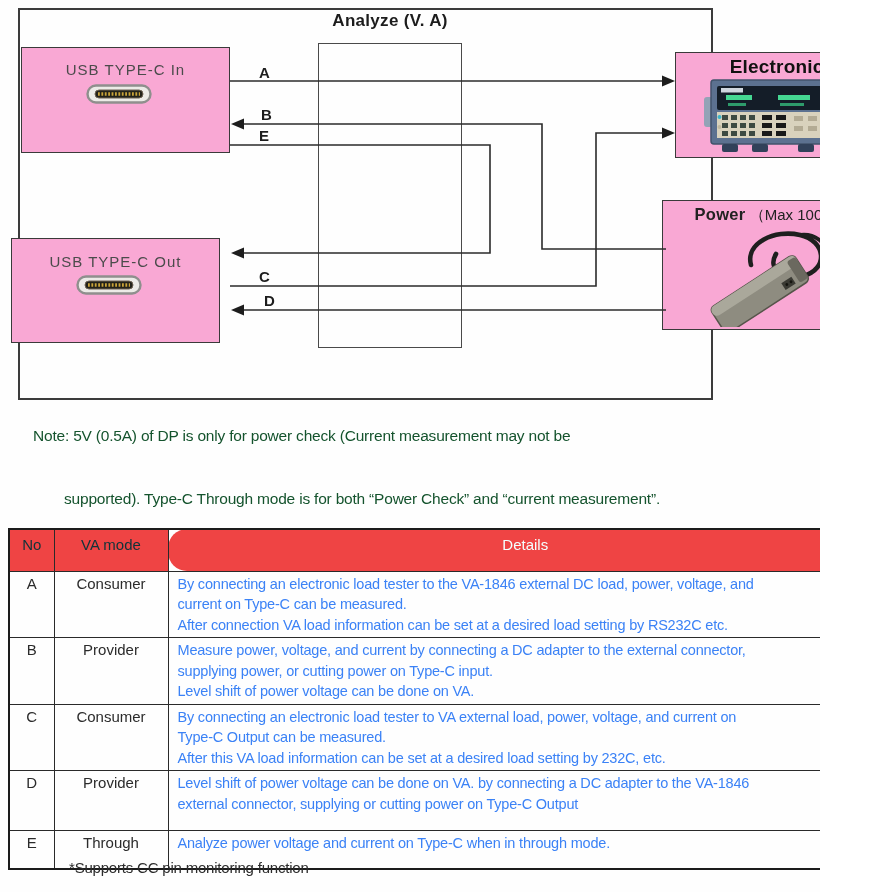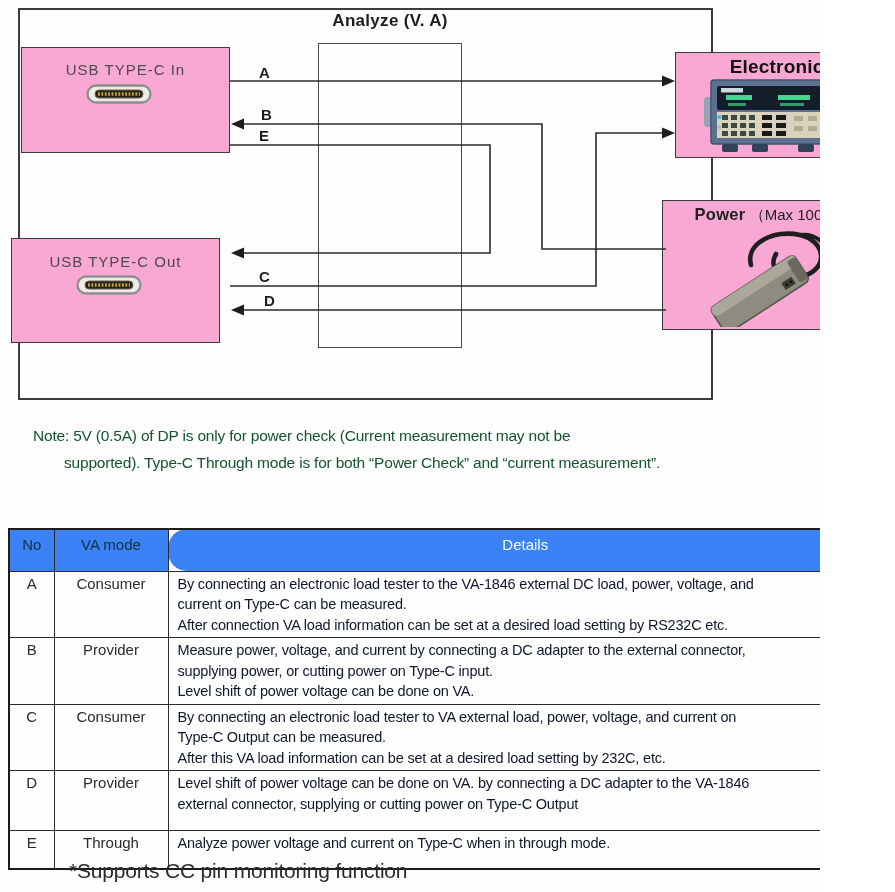"supported). Type-C Through mode is" .note .note-line2 { margin-top: none -> 36px }
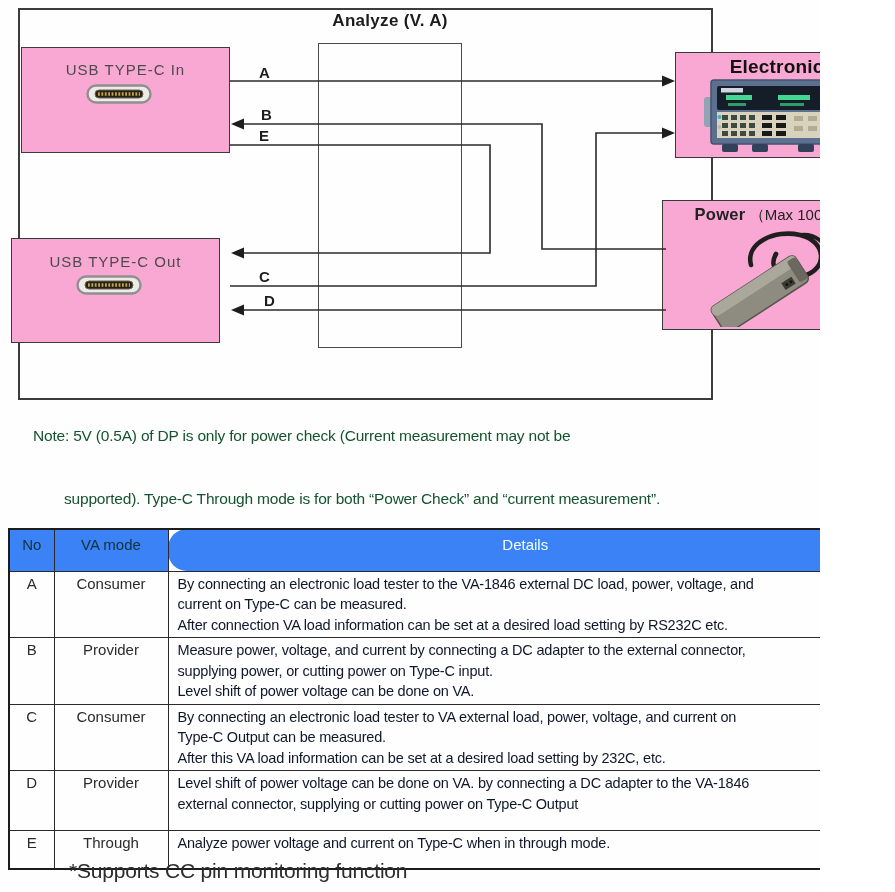"No" .va-table th { background: #3b82f6 -> #ef4444 }
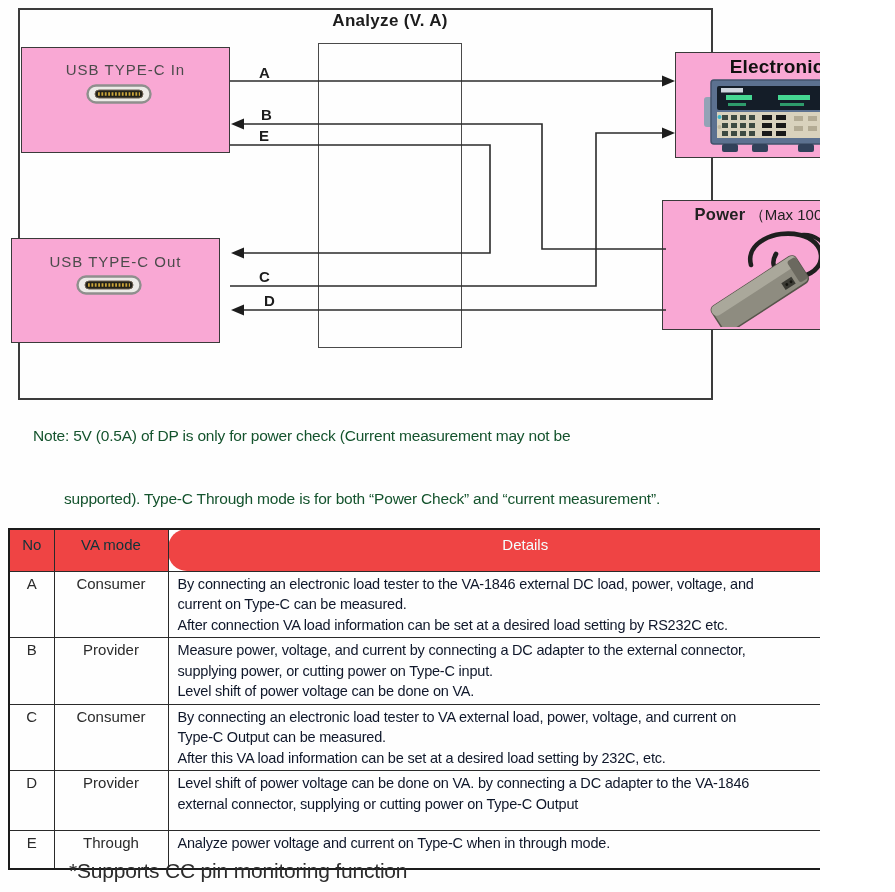"By connecting an electronic load" .cell-details { color: #0f172a -> #3b82f6 }
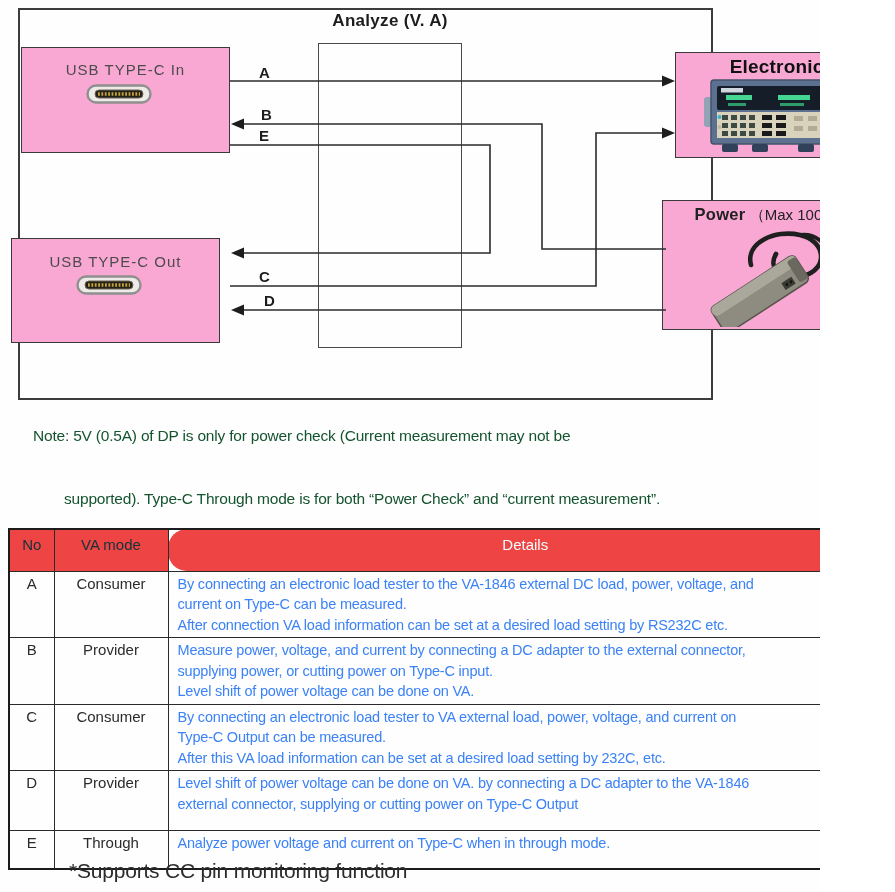"*Supports CC pin monitoring function" .footnote { font-size: 21px -> 15px }
